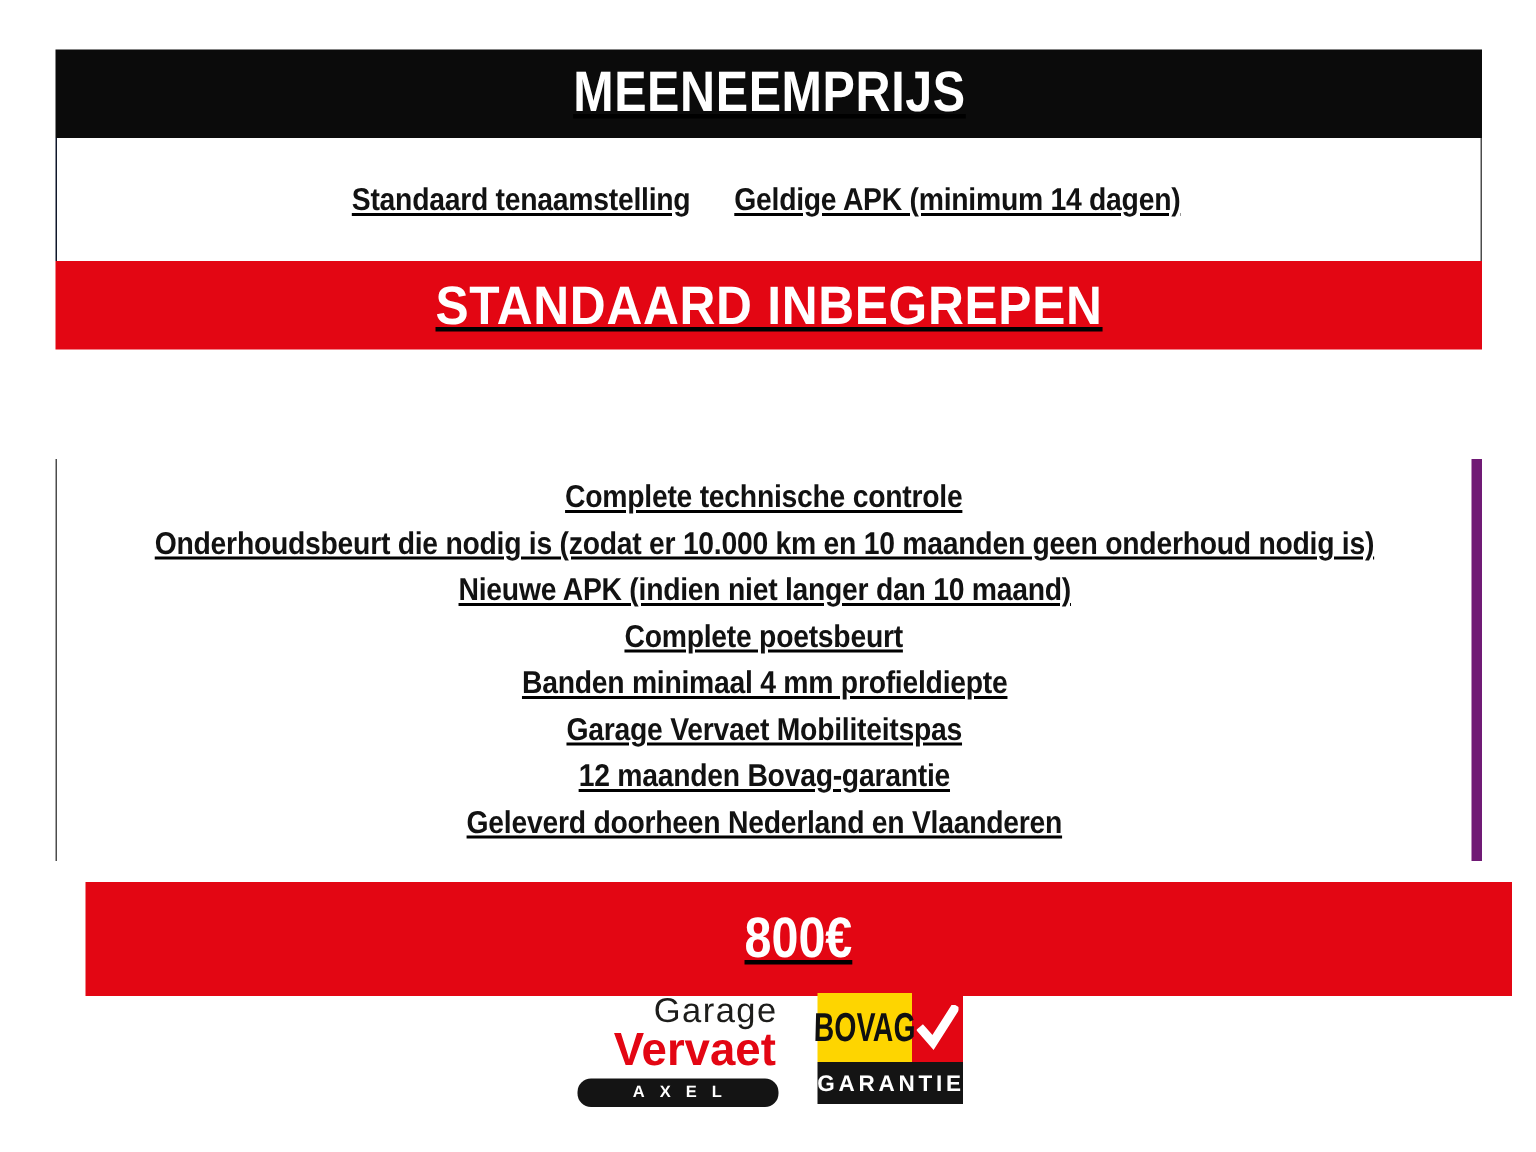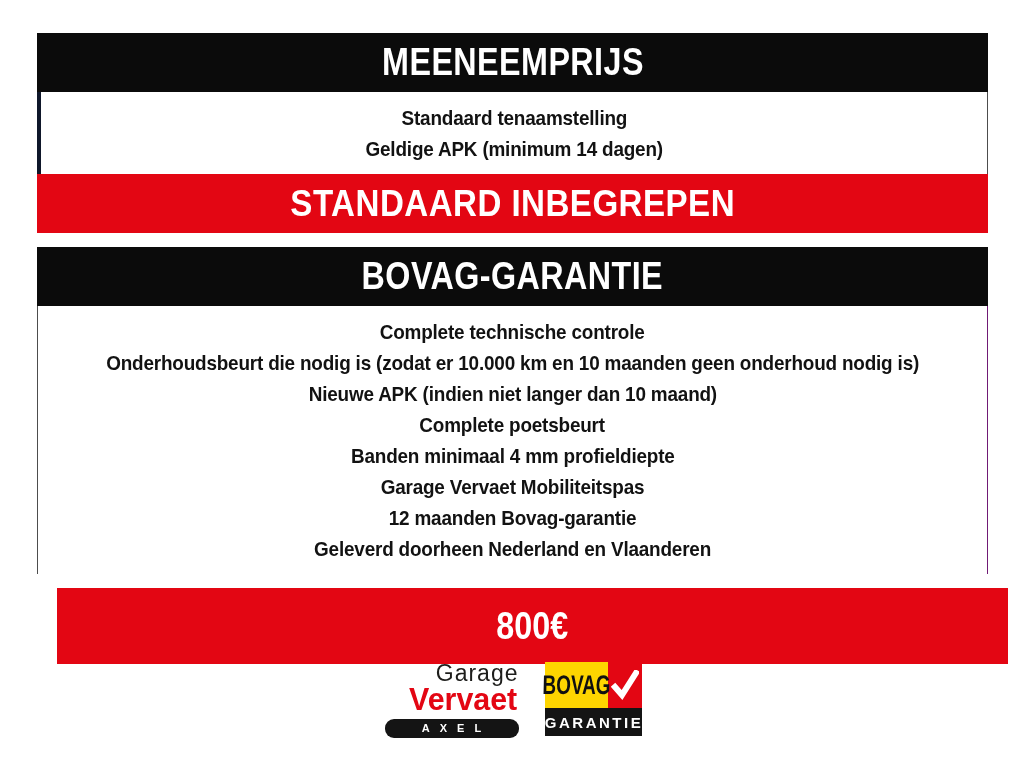"MEENEEMPRIJS" .band { text-decoration: none -> underline }
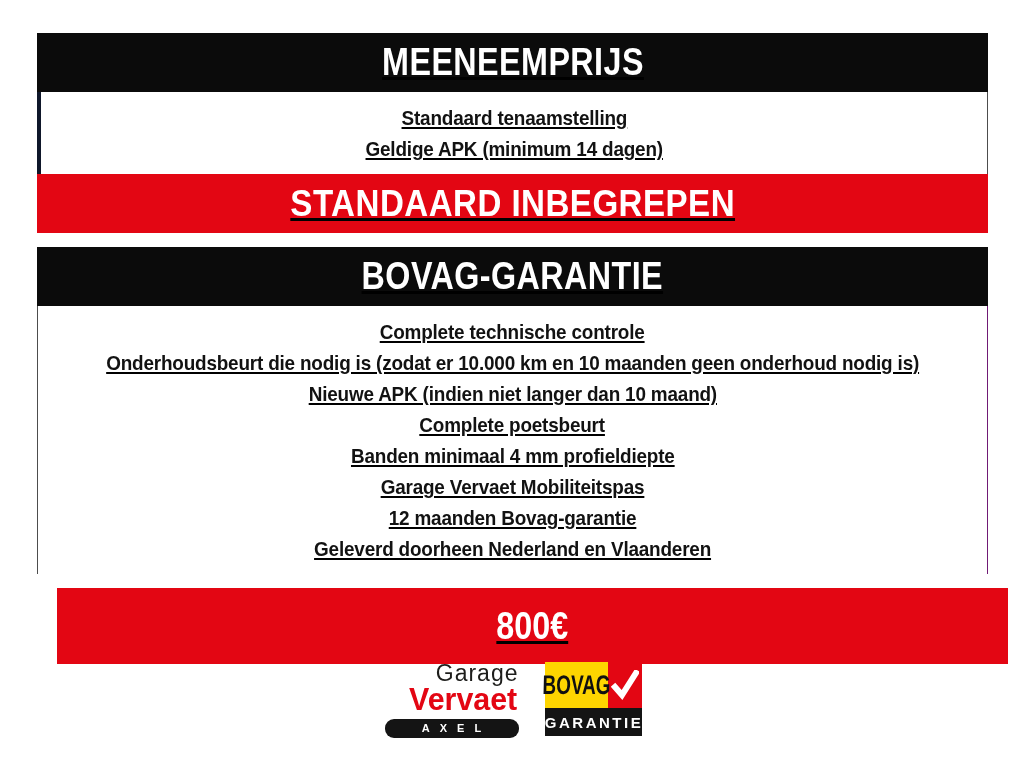"Standaard tenaamstelling" #body-top { border-left: 4px solid #0f172a -> 1px solid #0f172a; flex-direction: column -> none }
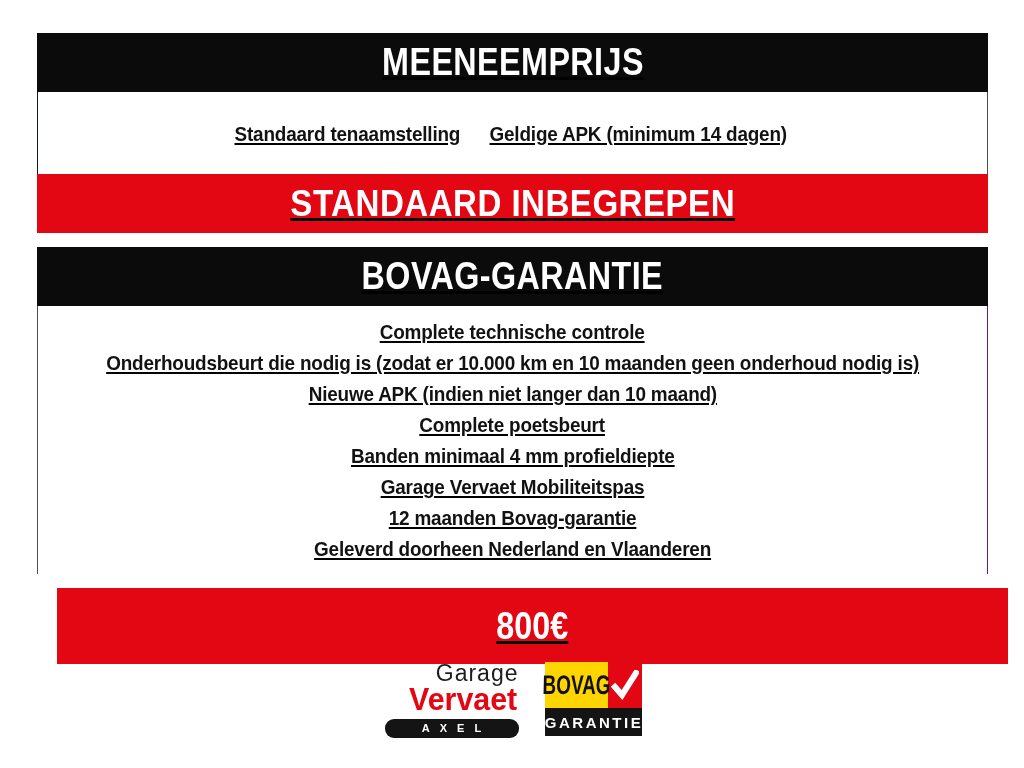"BOVAG-GARANTIE" div.band { html: <div> <span>BOVAG-GARANTIE</span> </div> -> none }
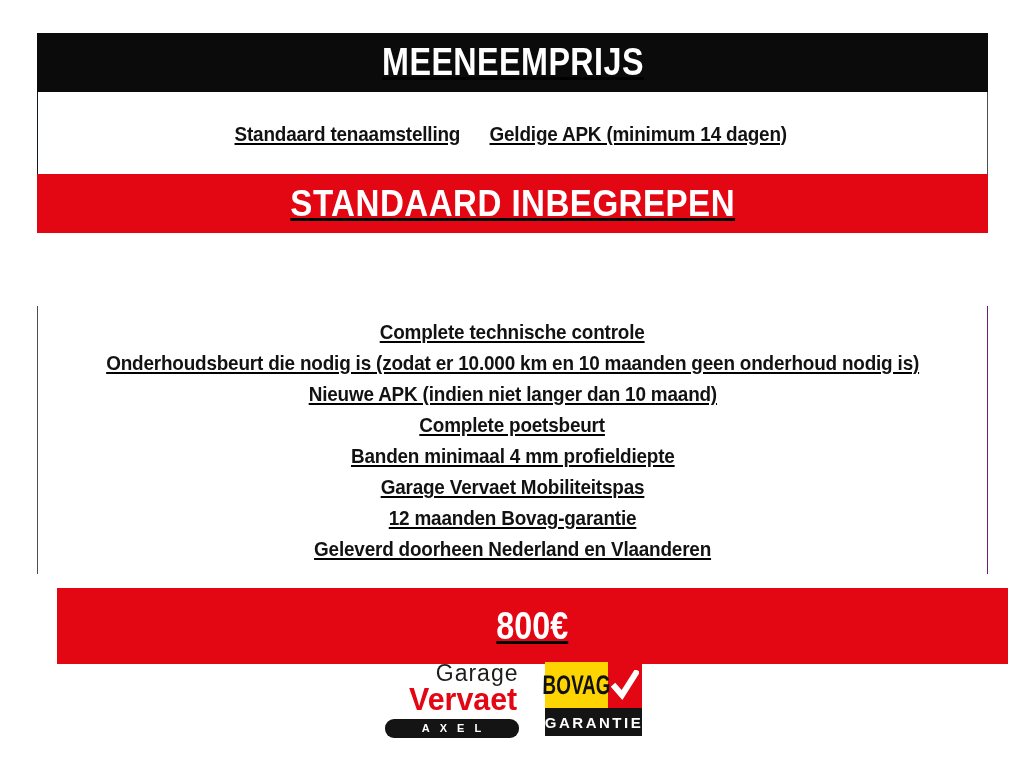"Complete technische controle" #body-bovag { border-right: 1px solid #701a75 -> 7px solid #701a75 }
